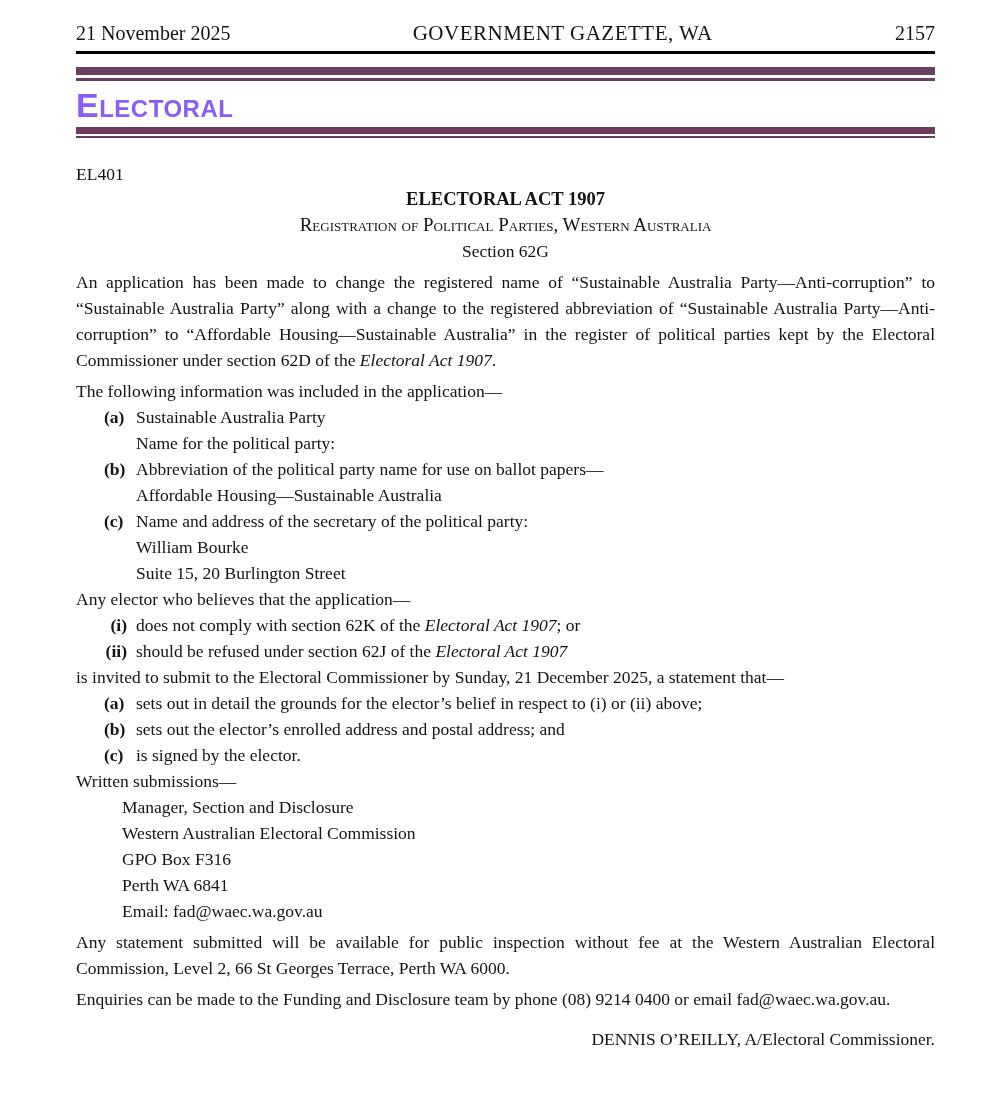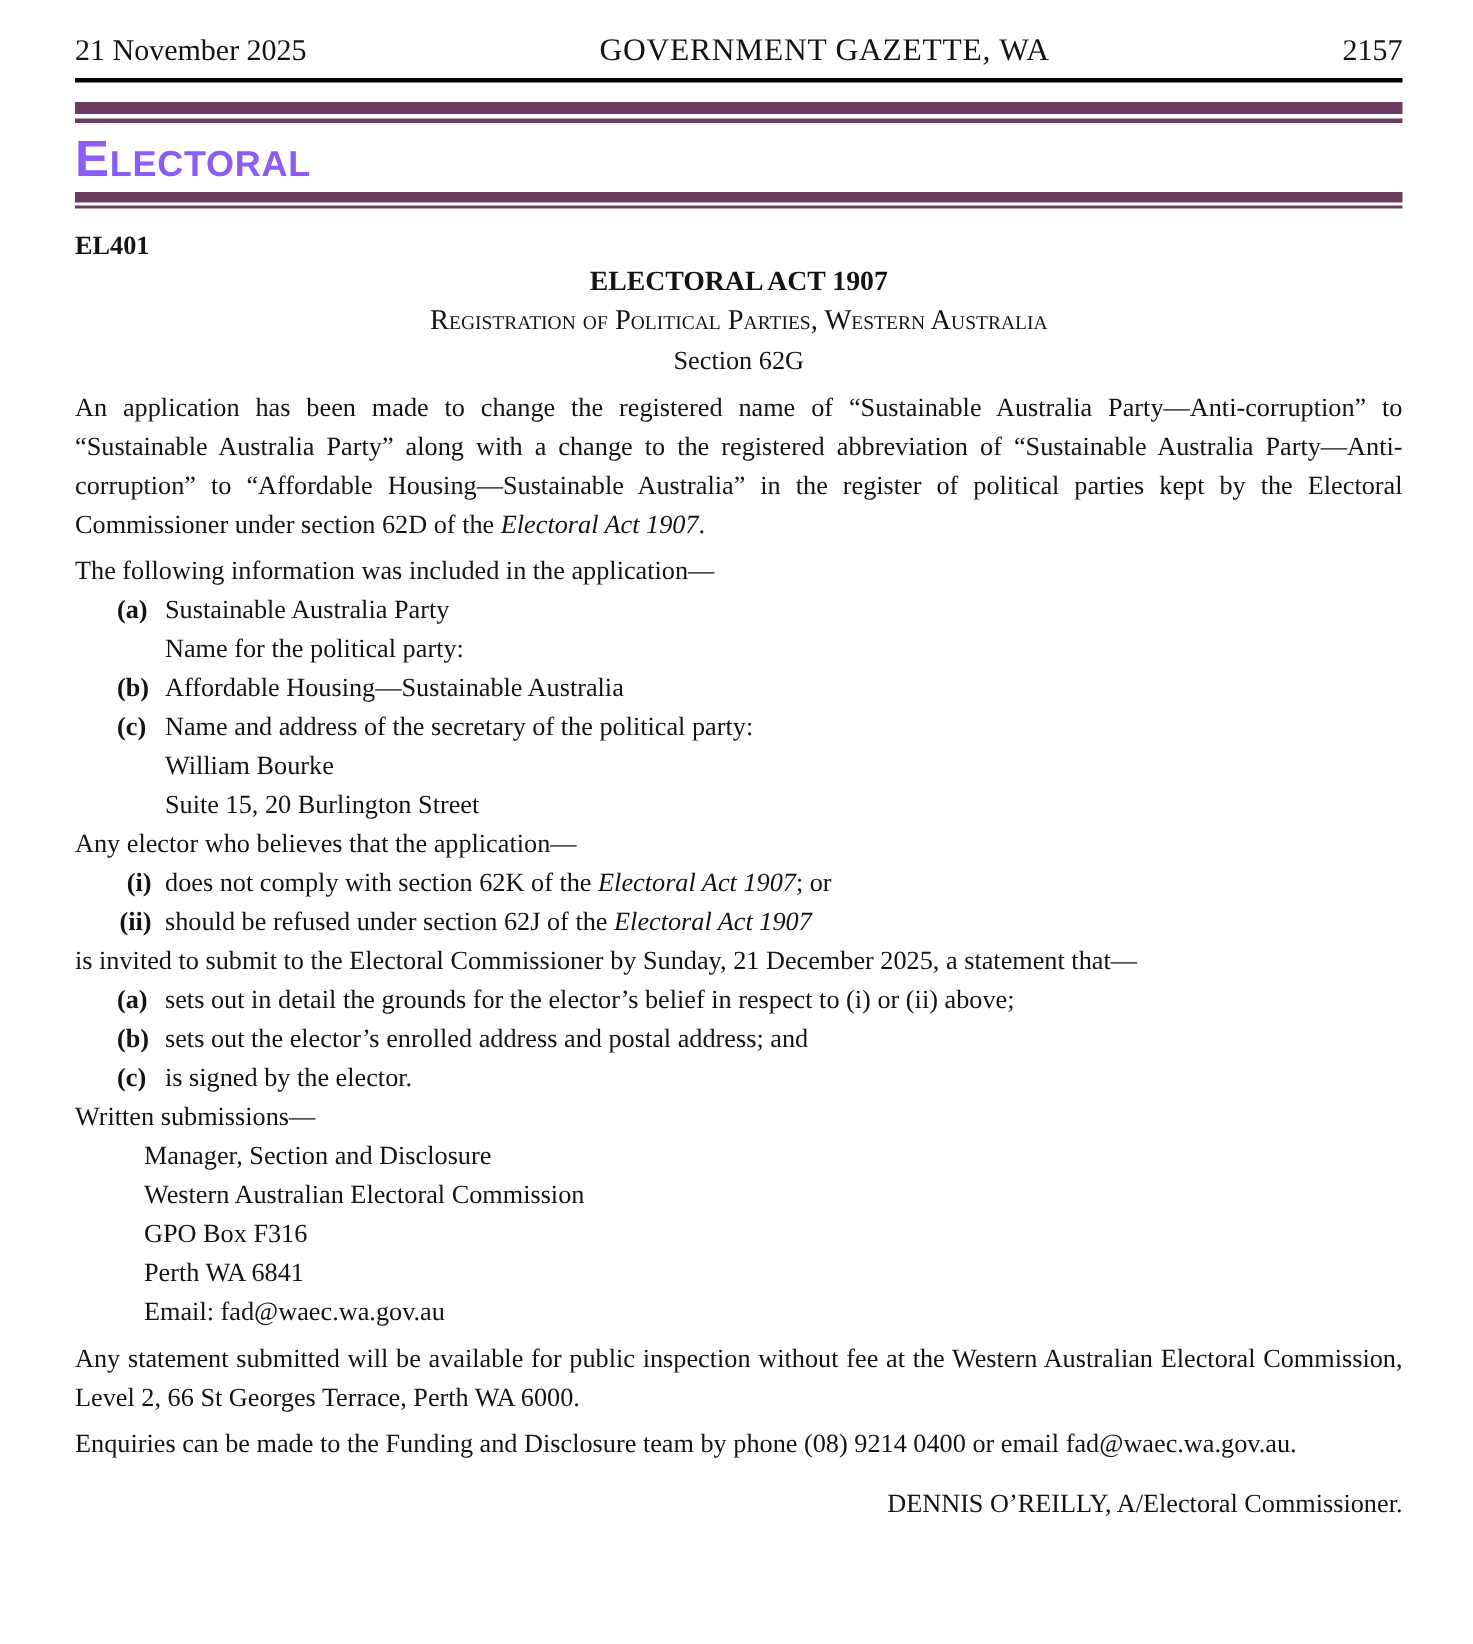"21 November 2025" .page { padding: 20px 47px 10px 50px -> 20px 47px 10px 76px }
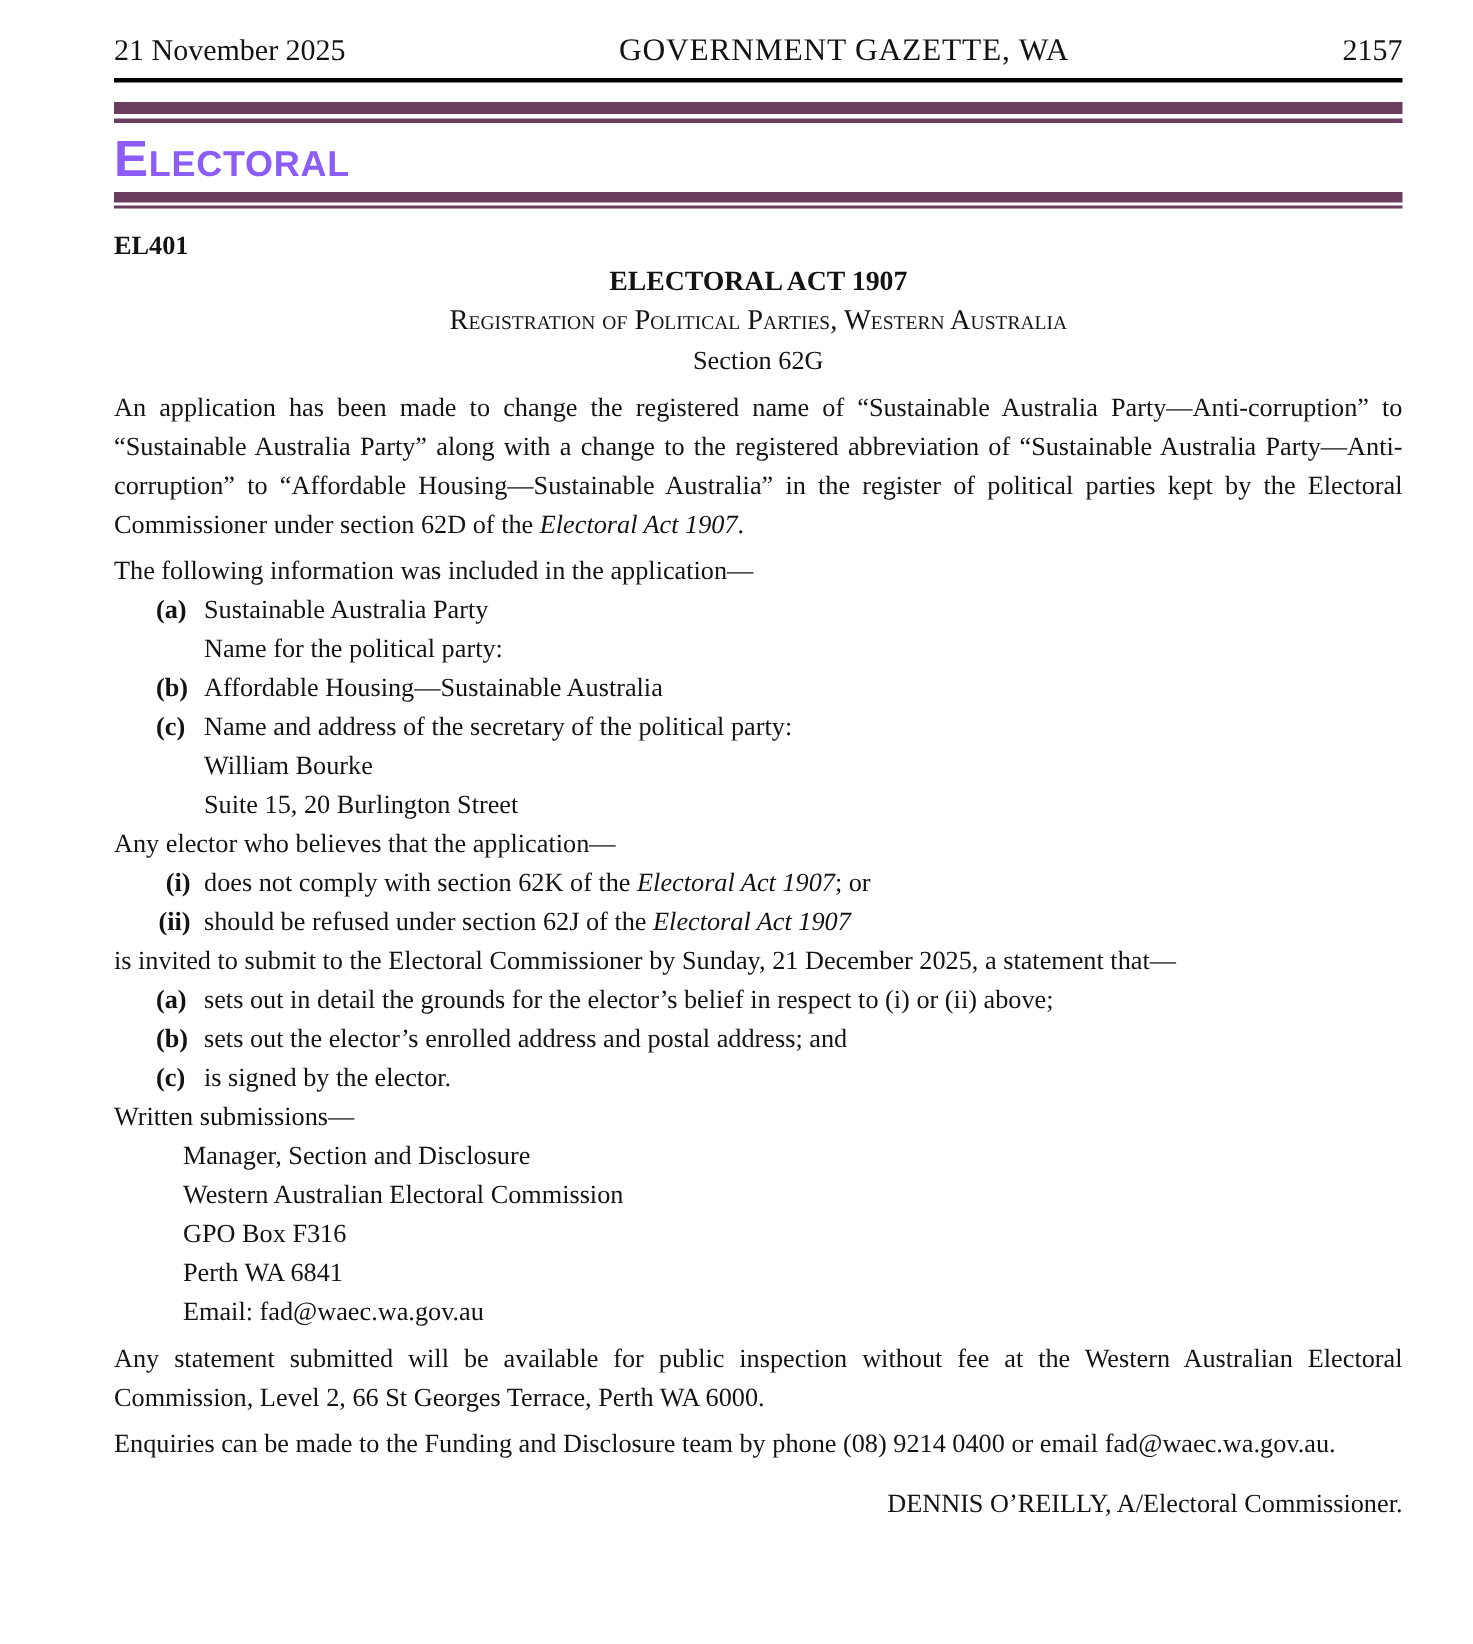"EL401" .notice-id { font-weight: 700 -> 400; margin-top: 12px -> 24px }
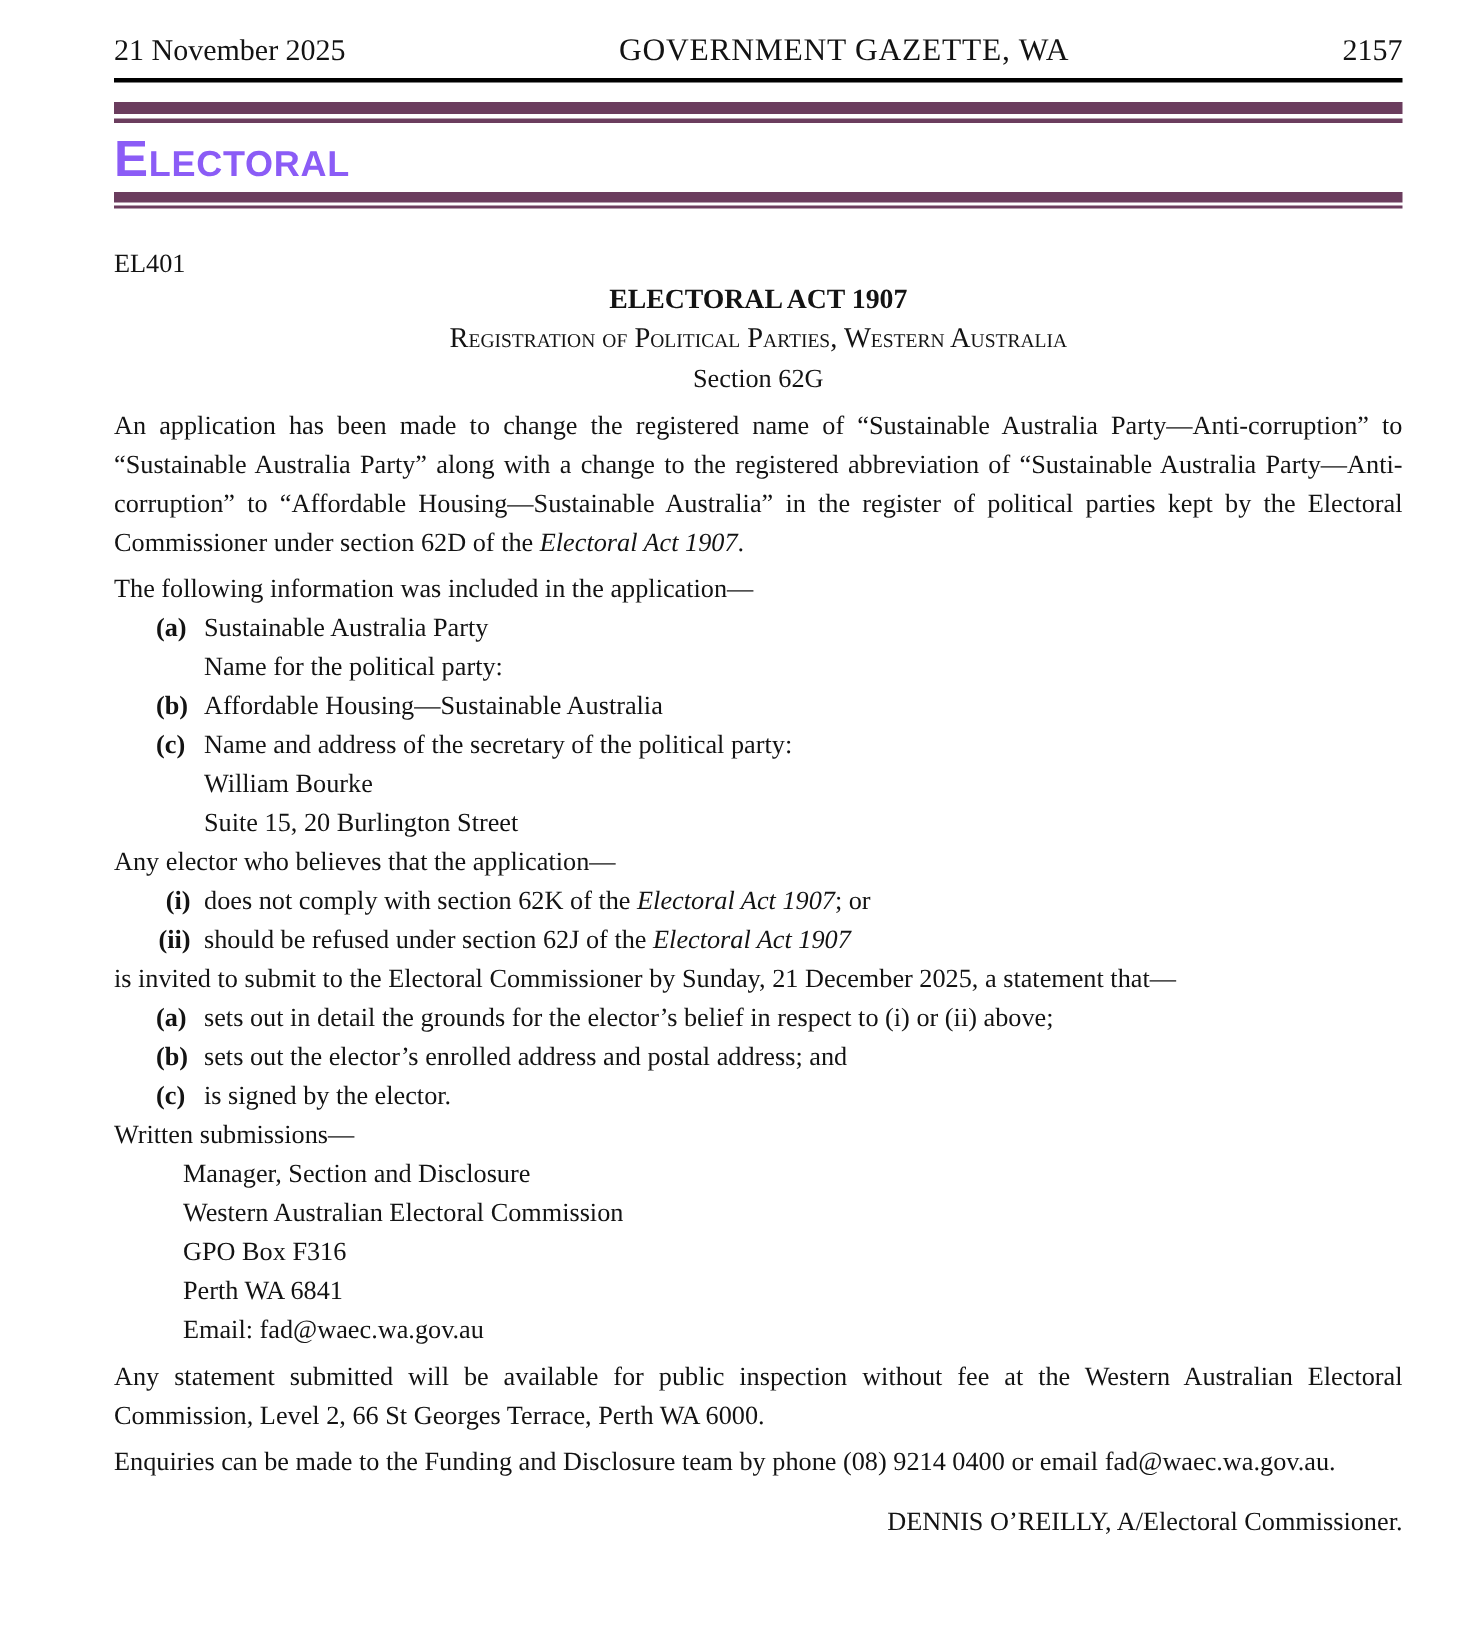"Abbreviation of the political party" div { html: none -> <div>Abbreviation of the political party name for use on ballot papers—</div> }
